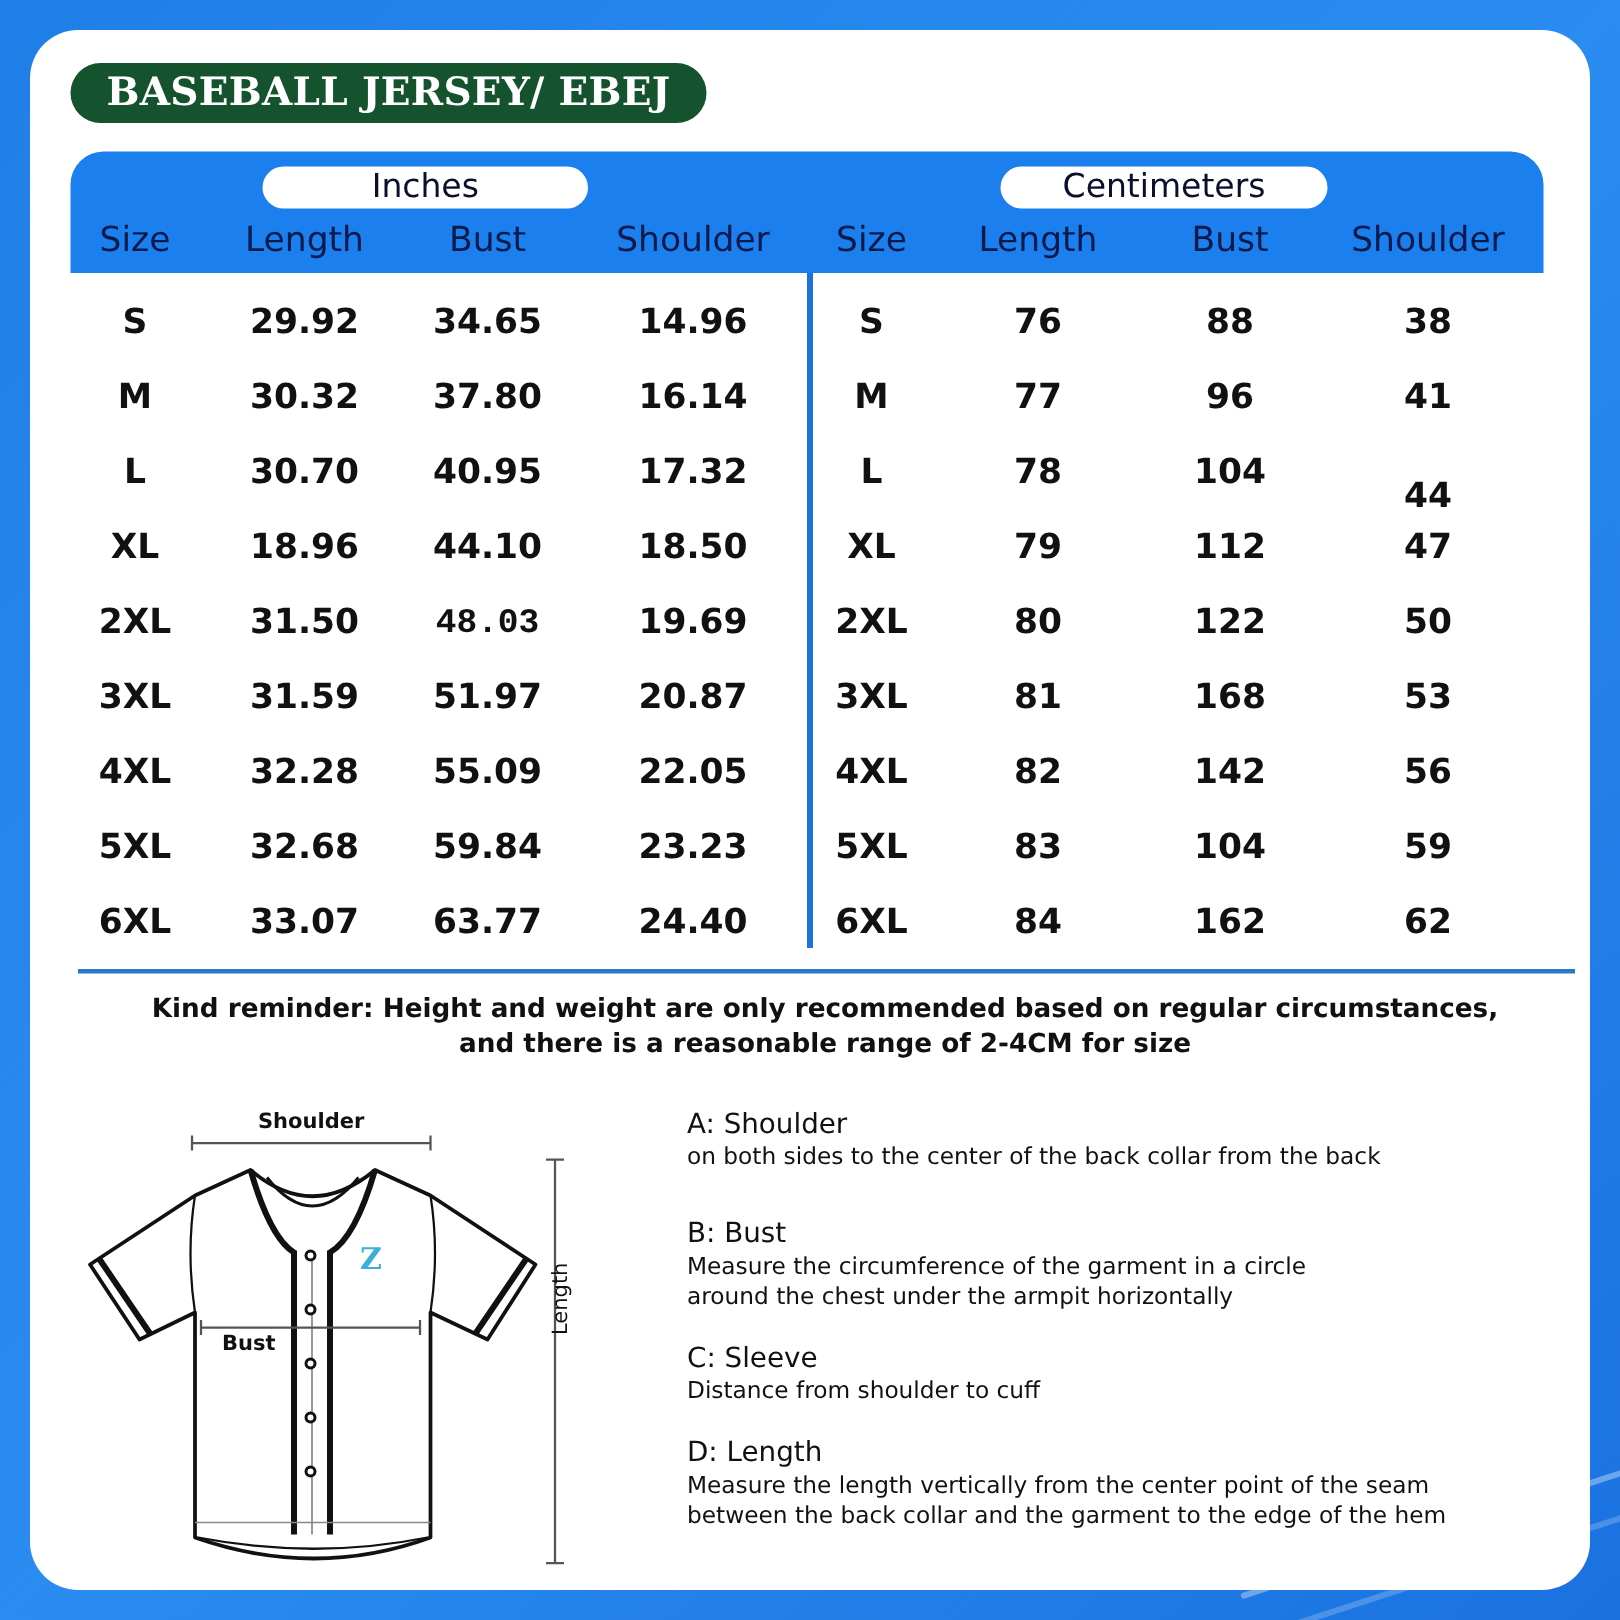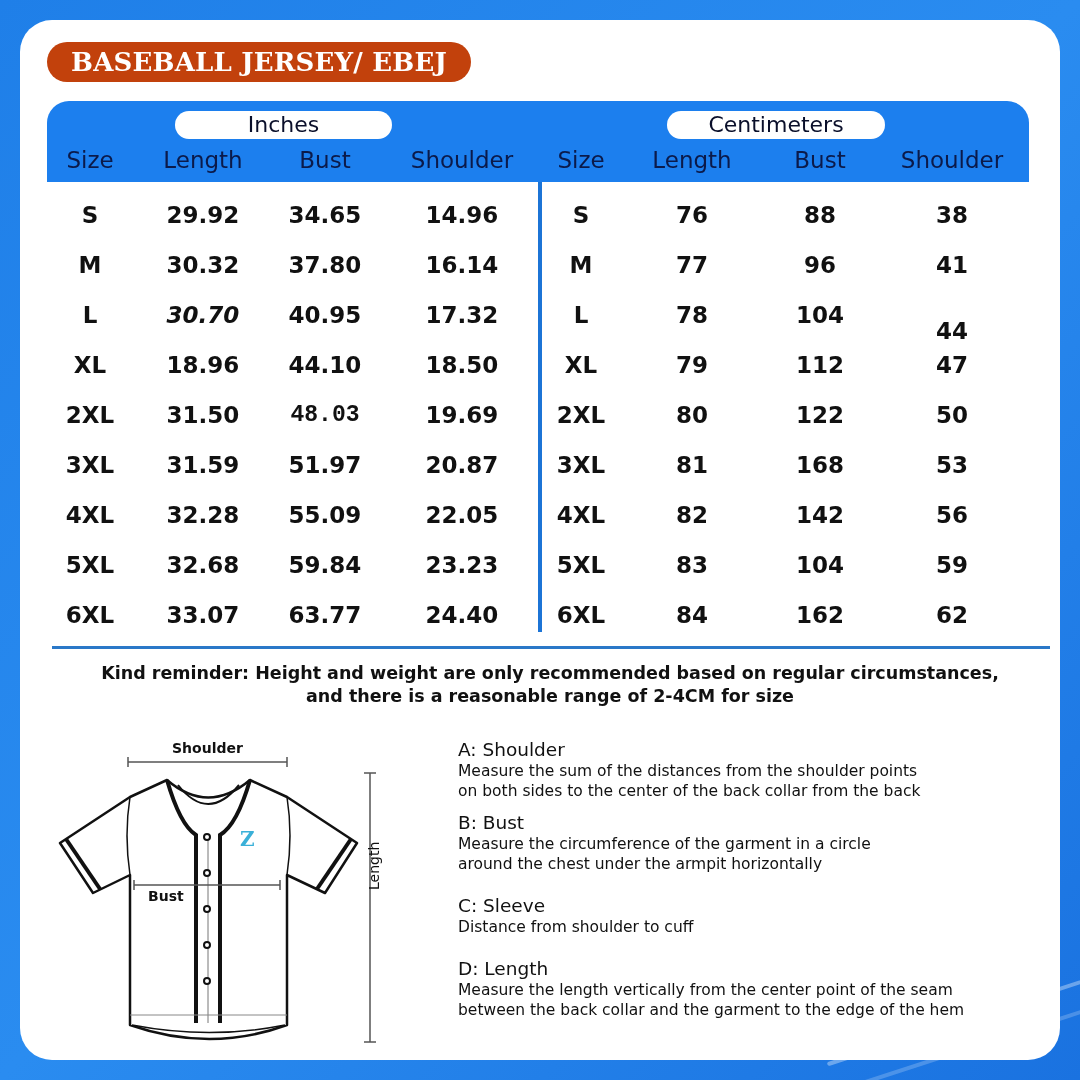"BASEBALL JERSEY/ EBEJ" .title-pill { background: #c2410c -> #14532d }
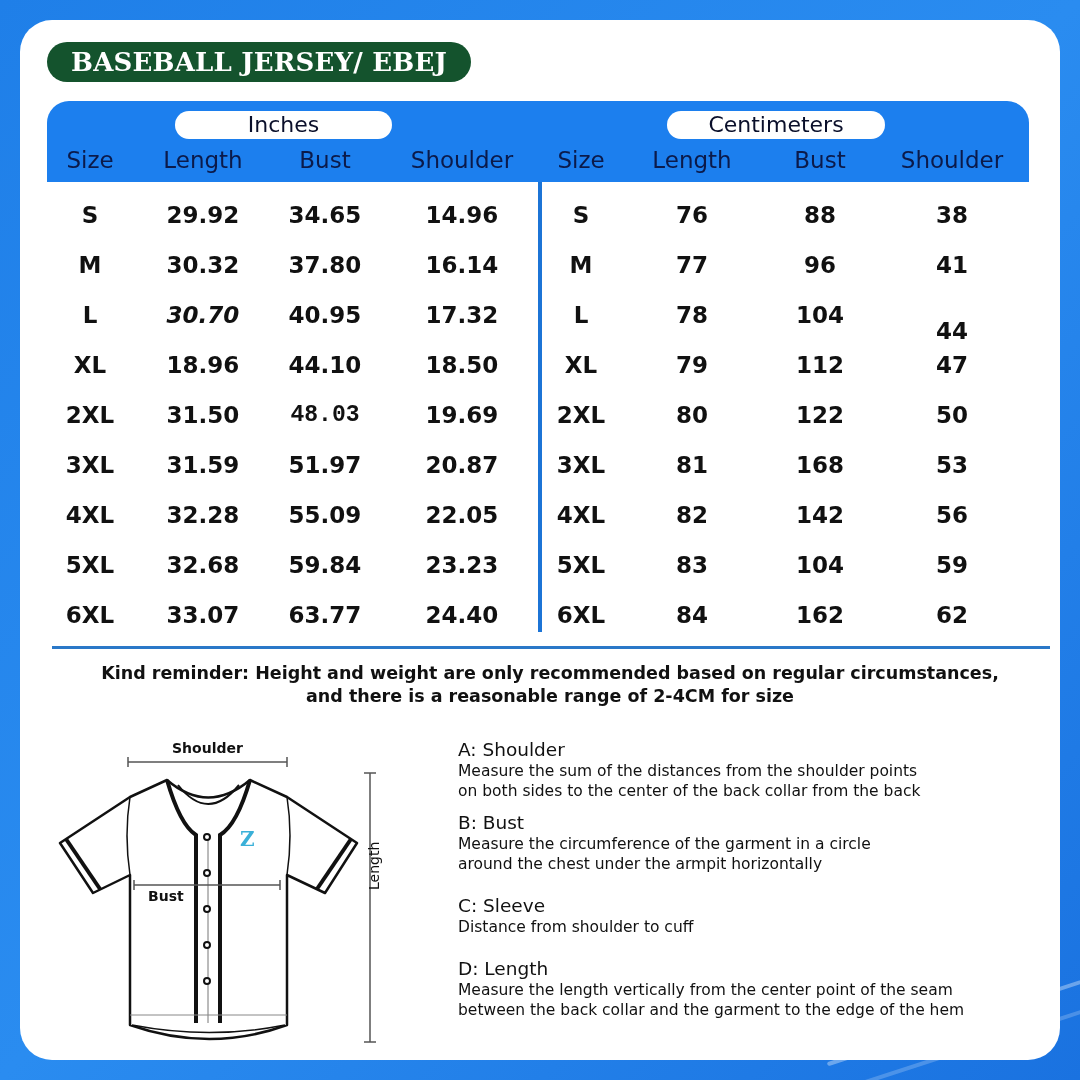"30.70" div.cell { font-style: italic -> none }
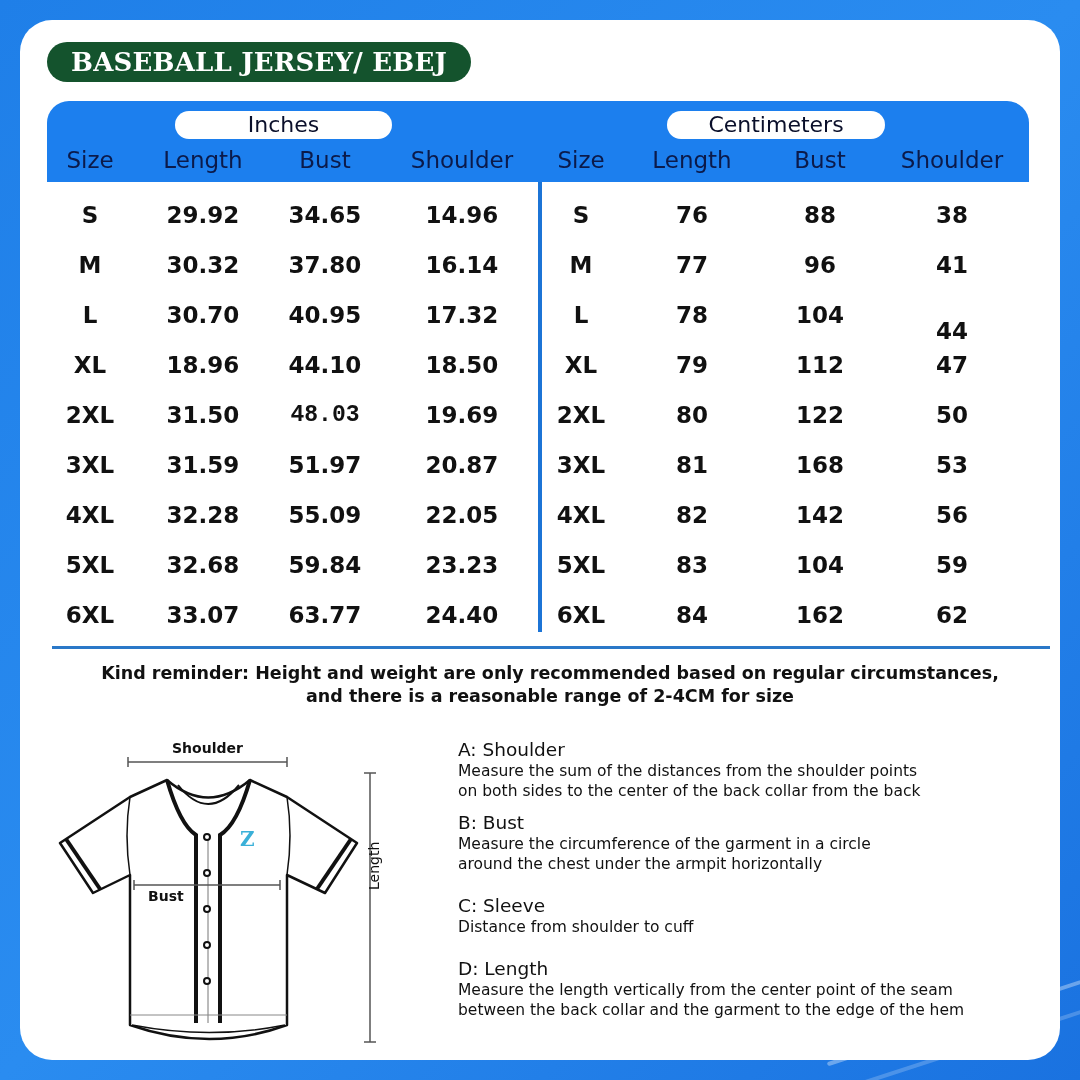"Measure the sum of the" div.def-text { html: <div>Measure the sum of the distances from the shoulder points</div> -> none }
